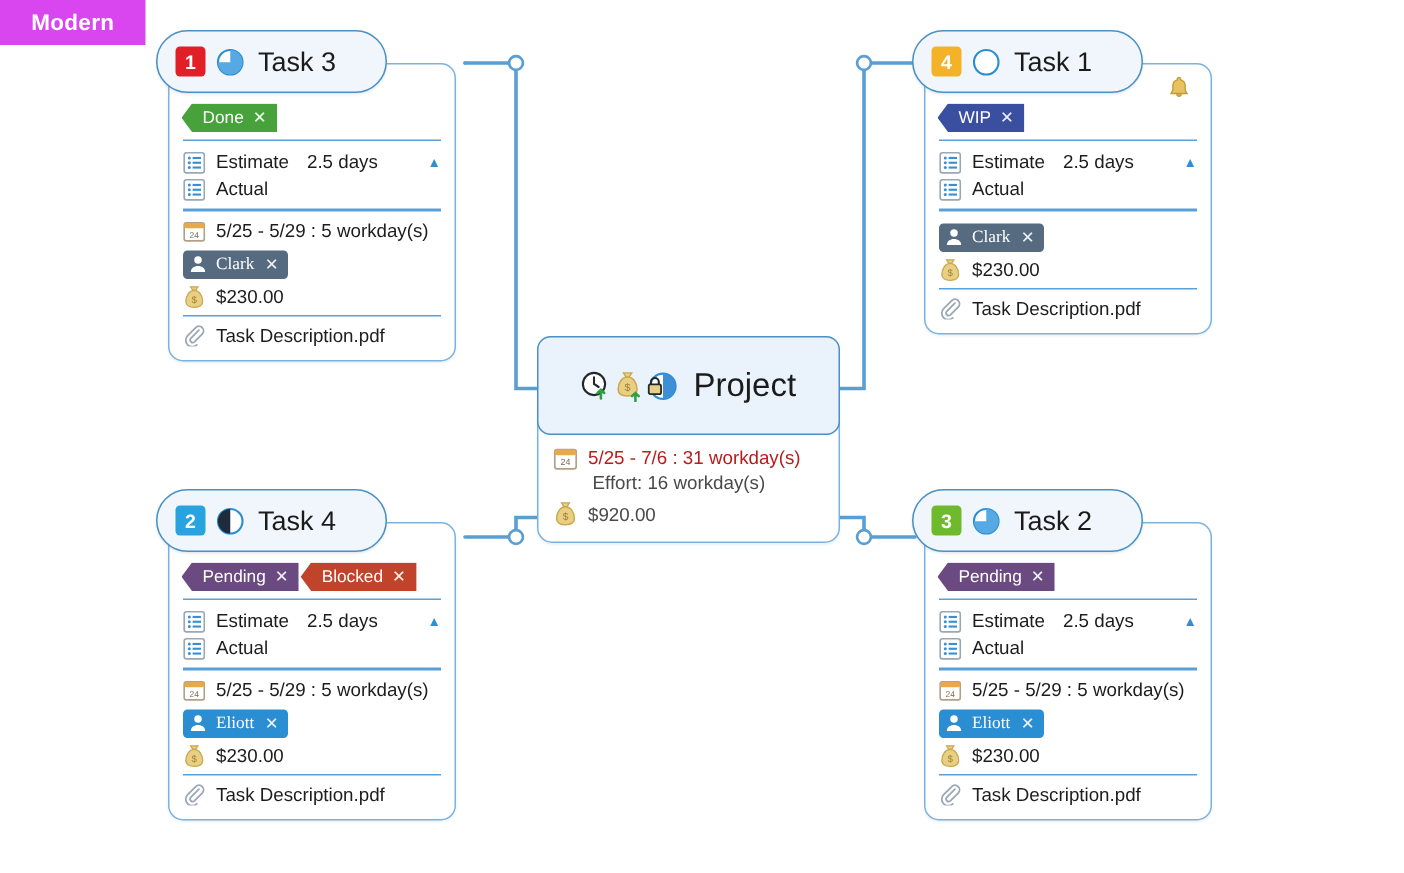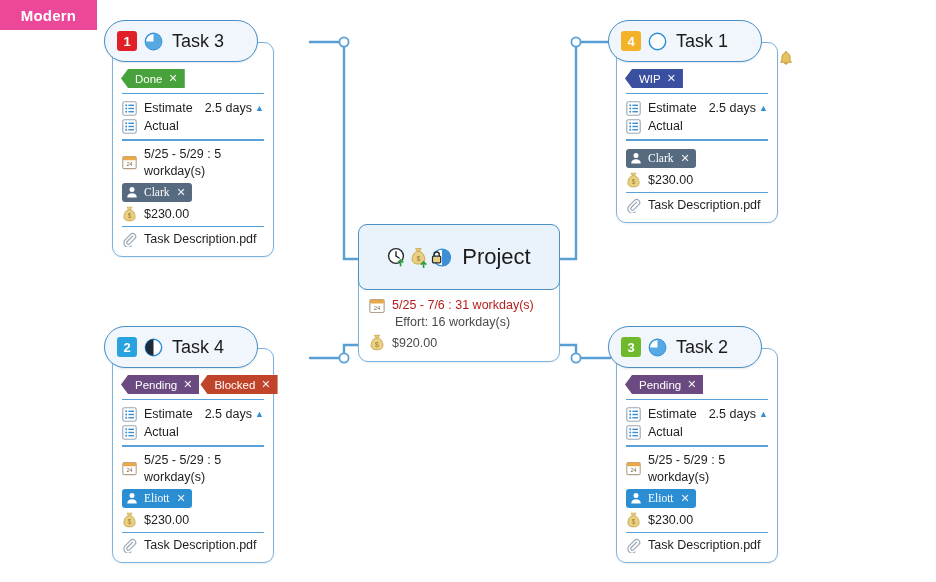"Modern" .ribbon { background: #ec4899 -> #d946ef }
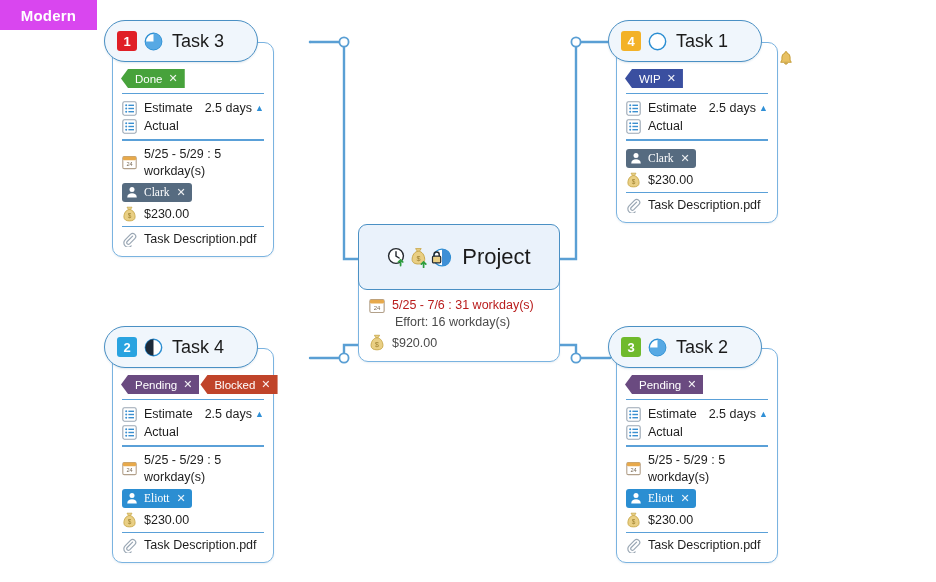"Done" .card-body { width: 162px -> 192px }
